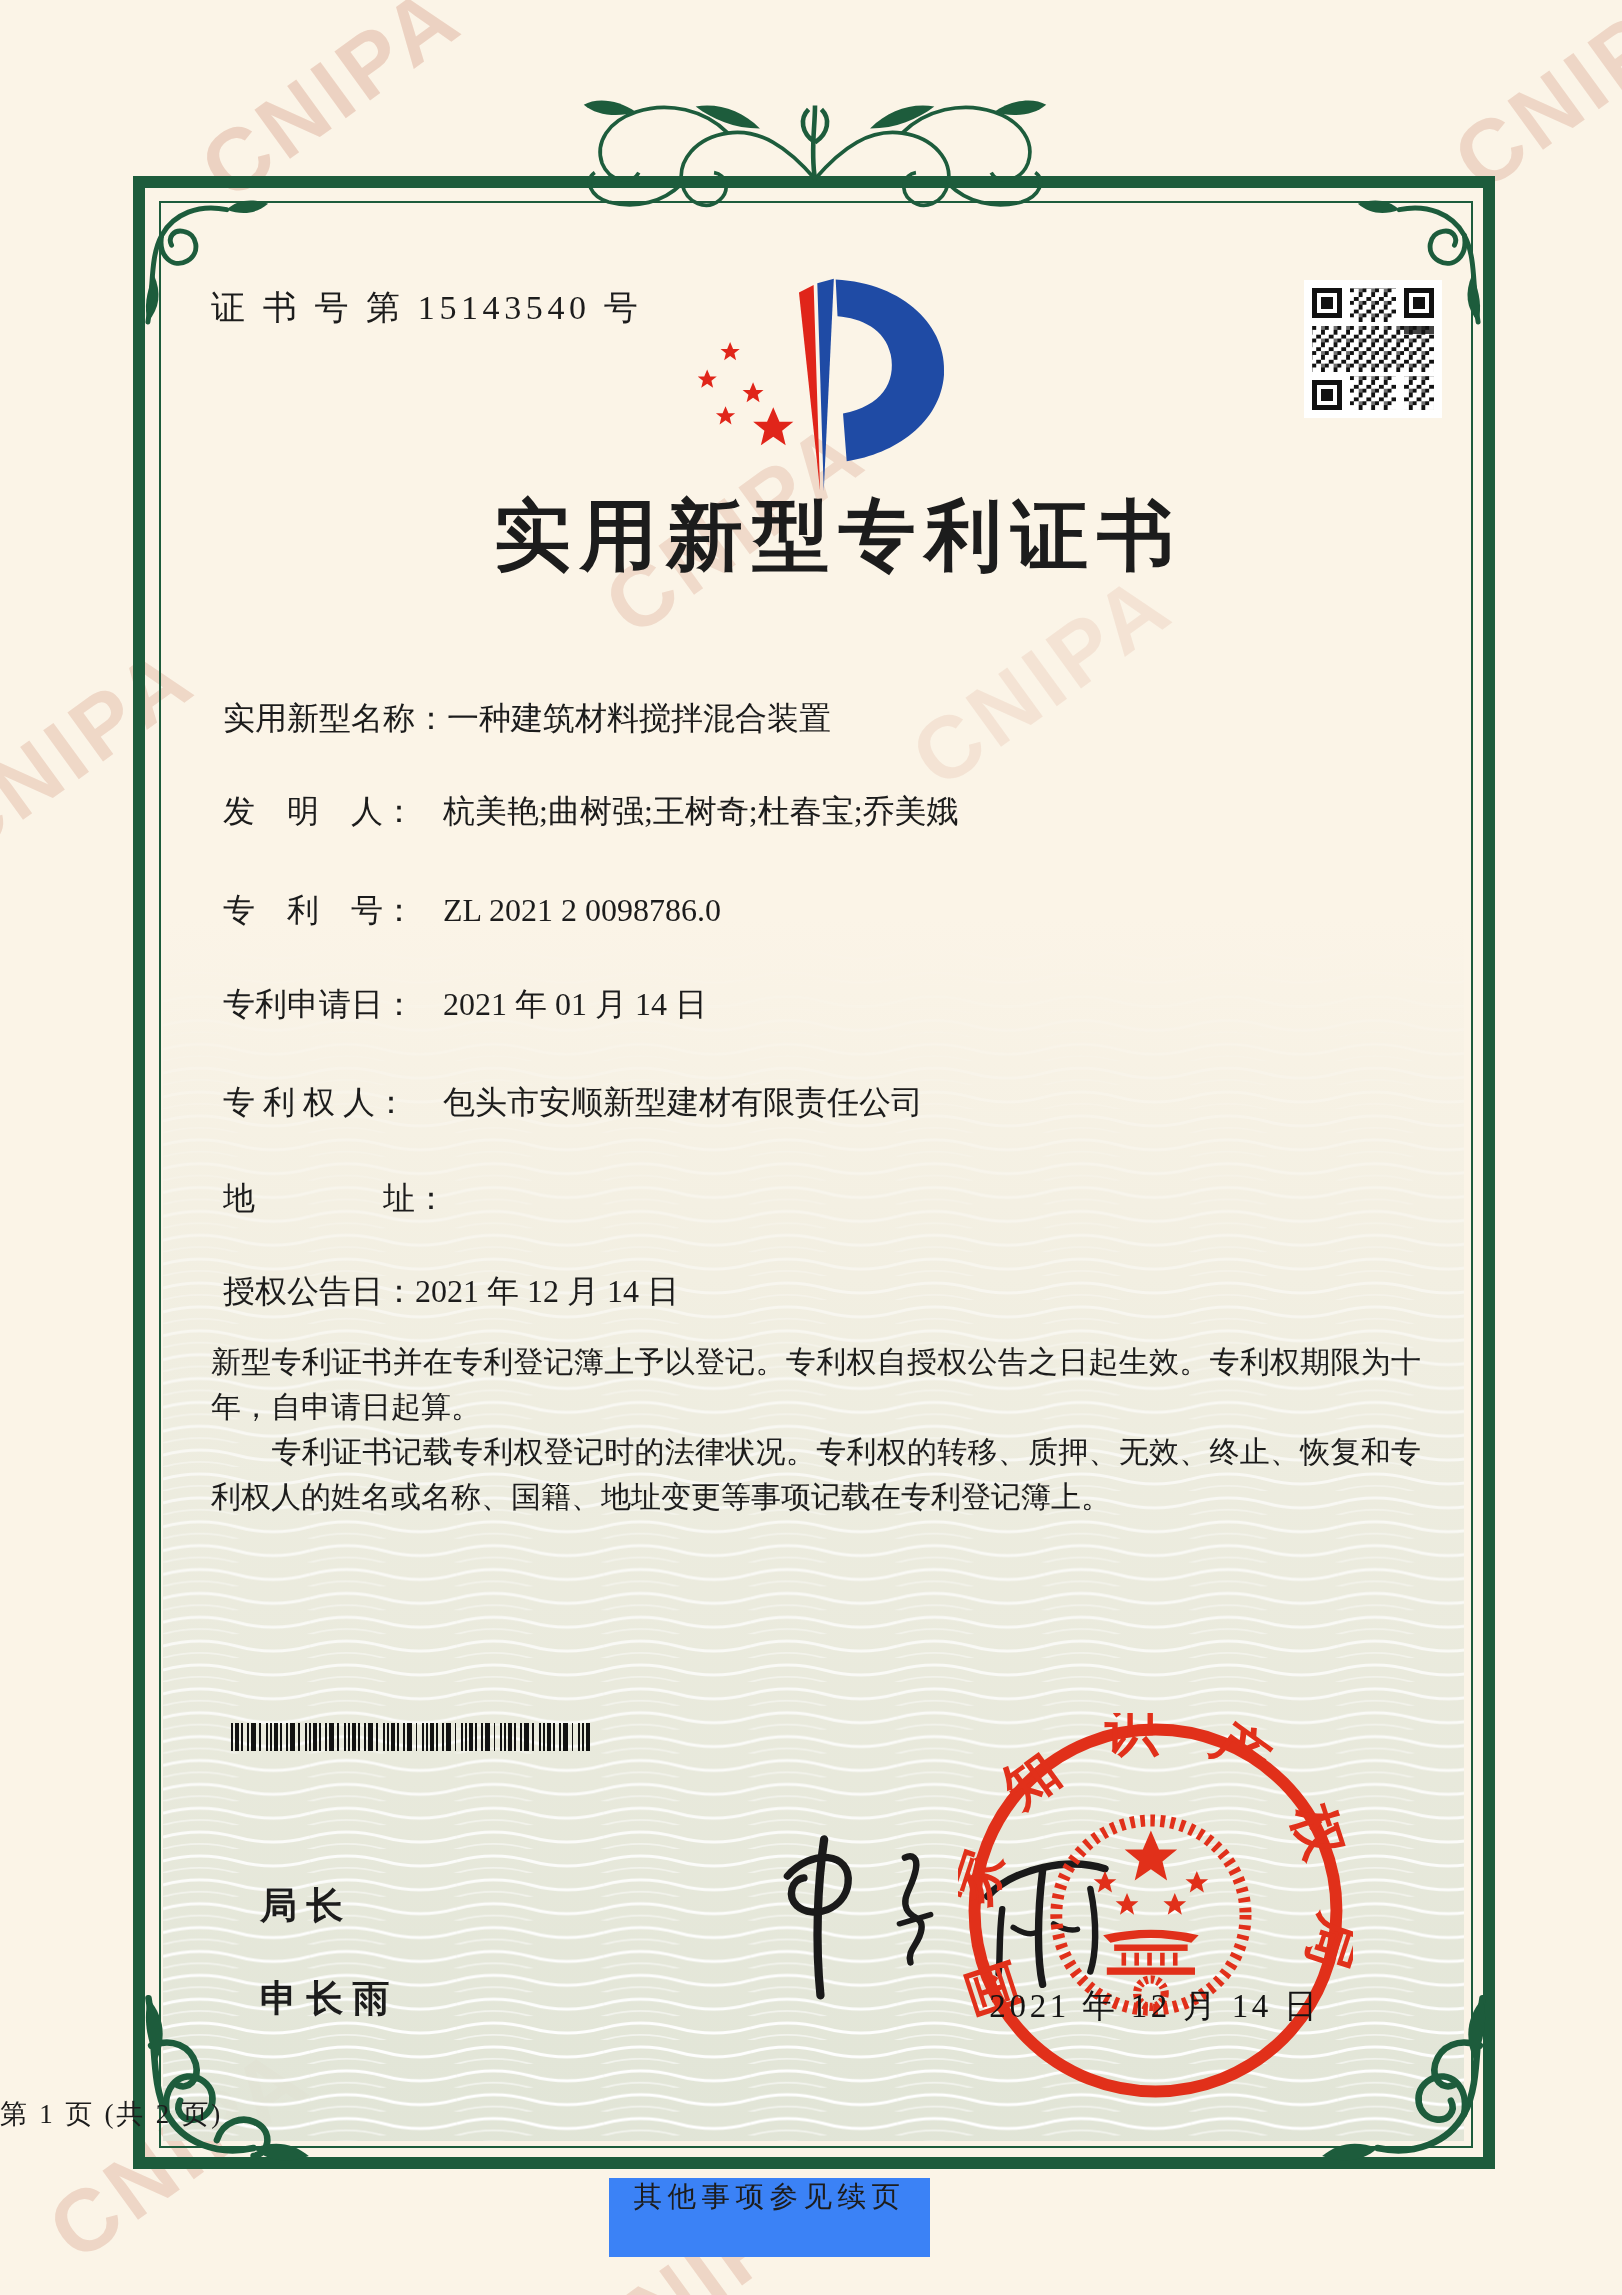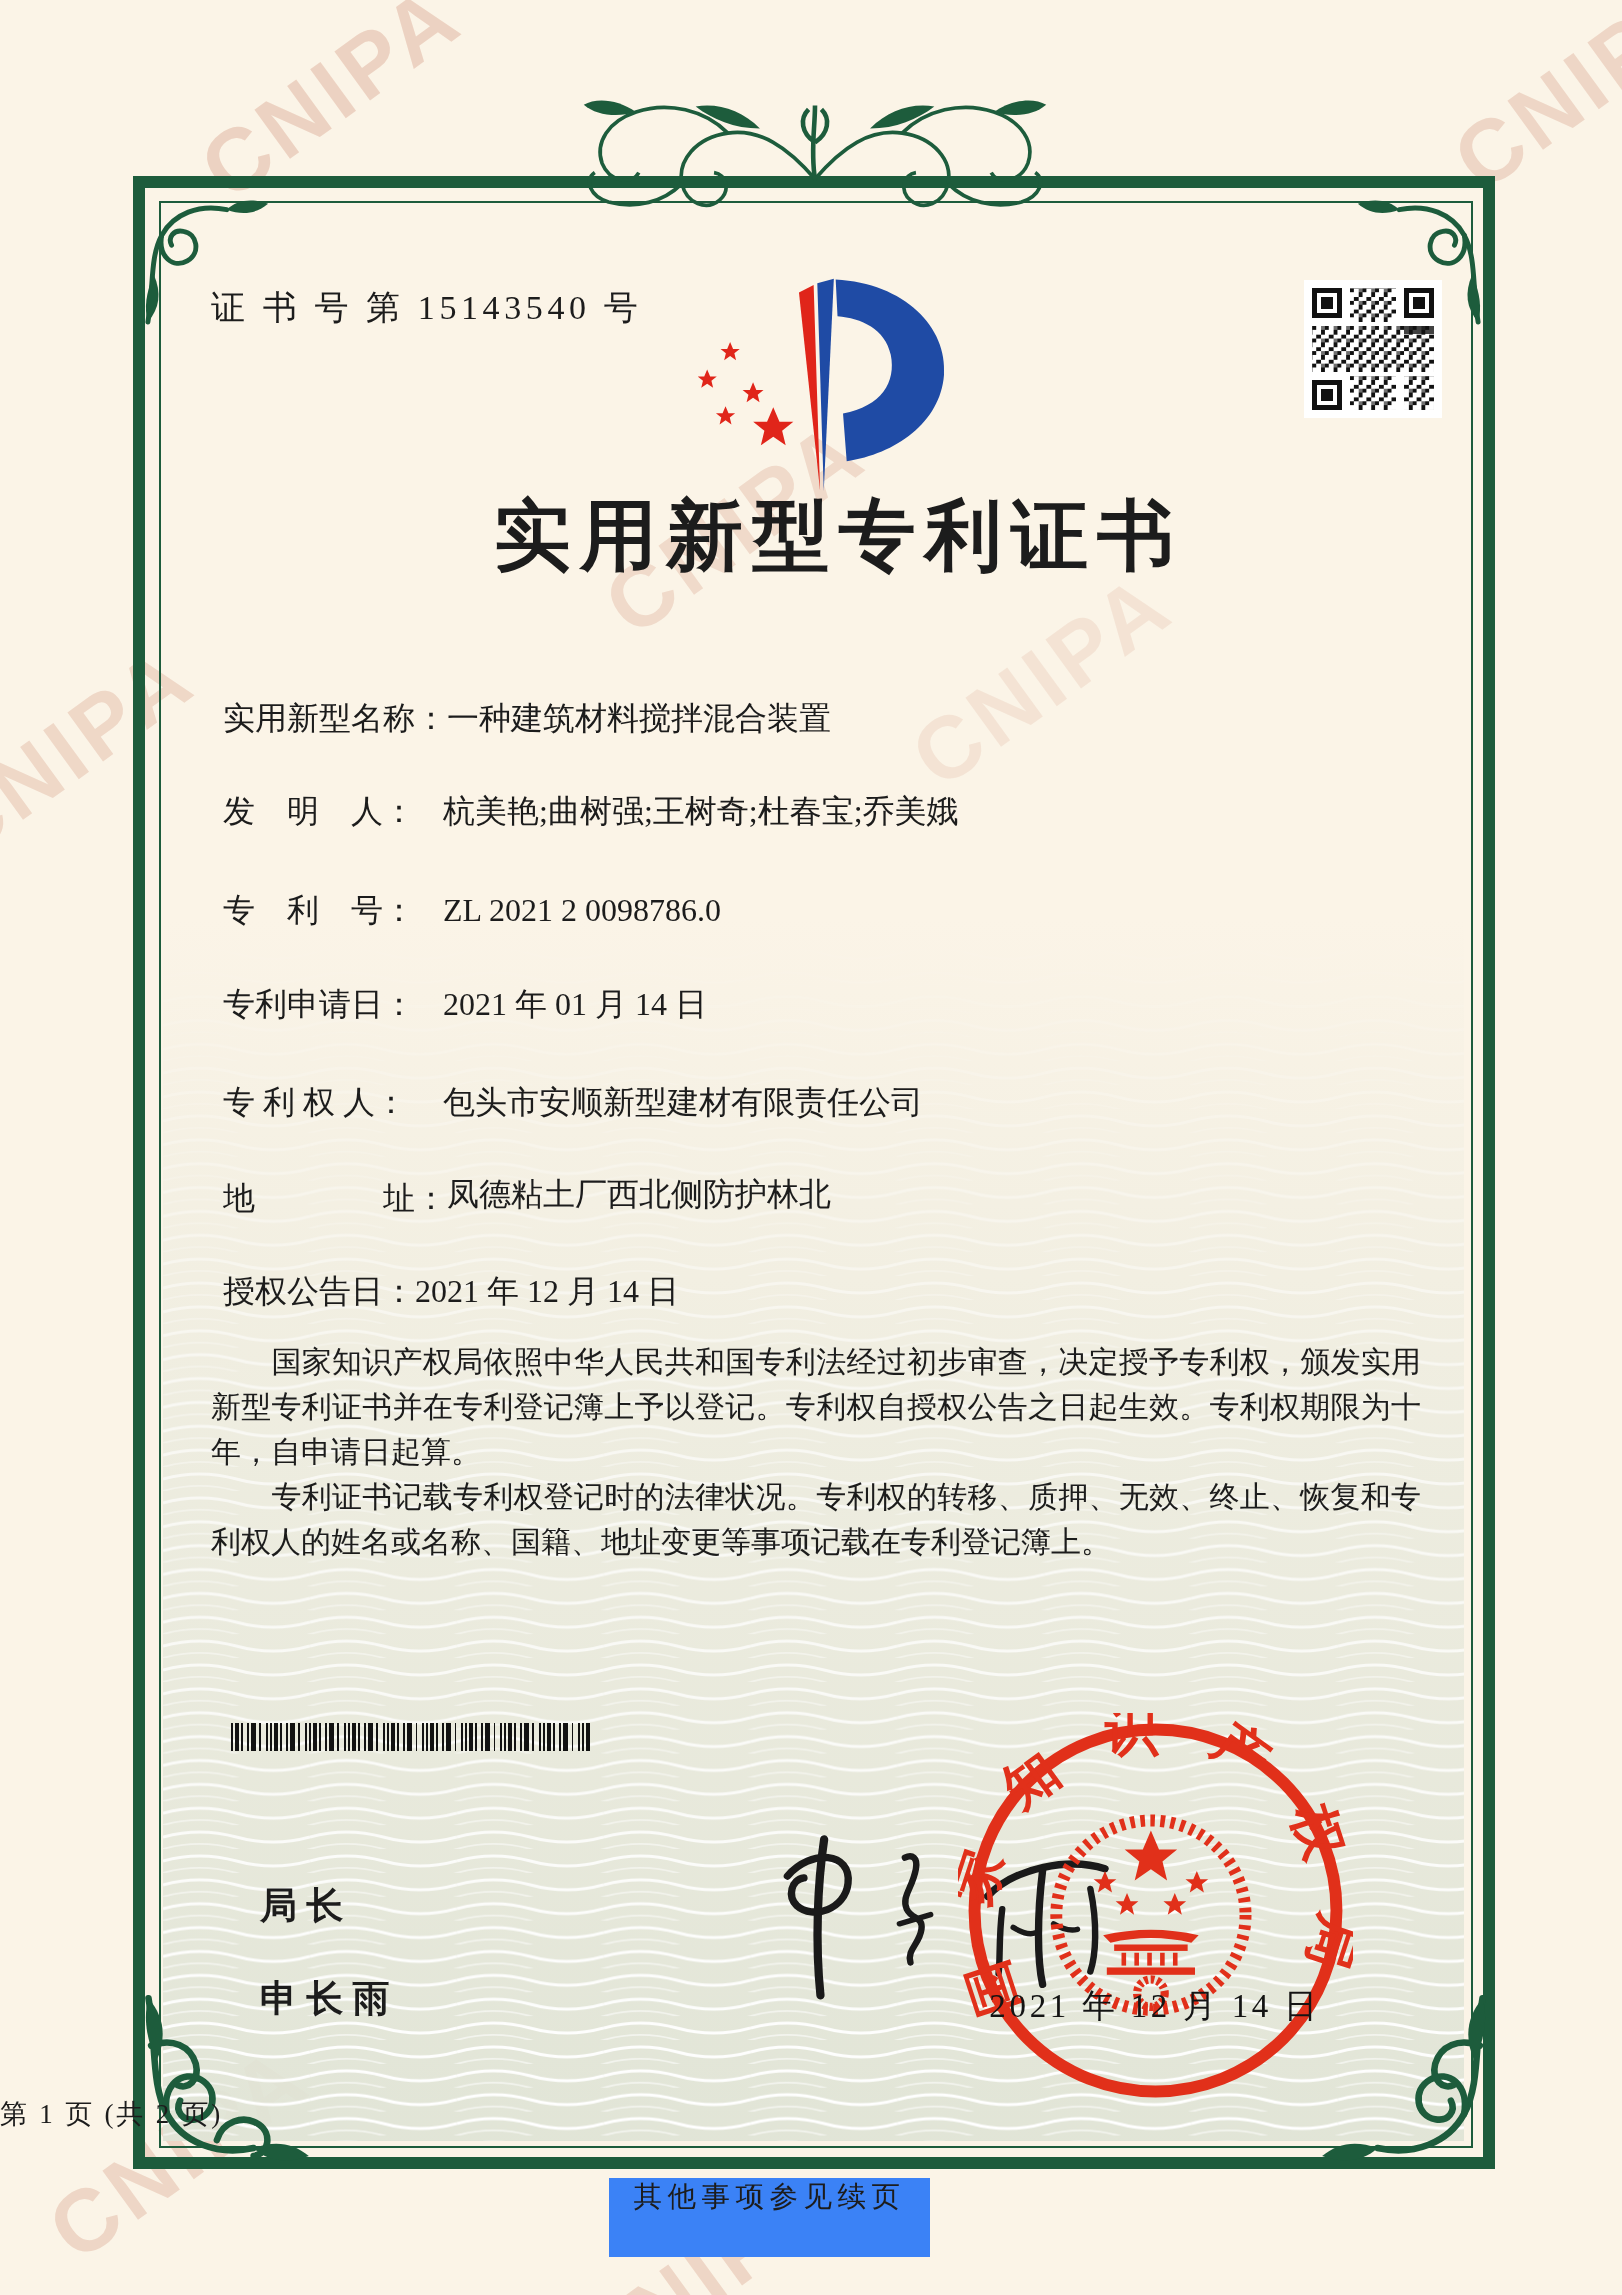"凤德粘土厂西北侧防护林北" div { html: <div>凤德粘土厂西北侧防护林北</div> -> none }
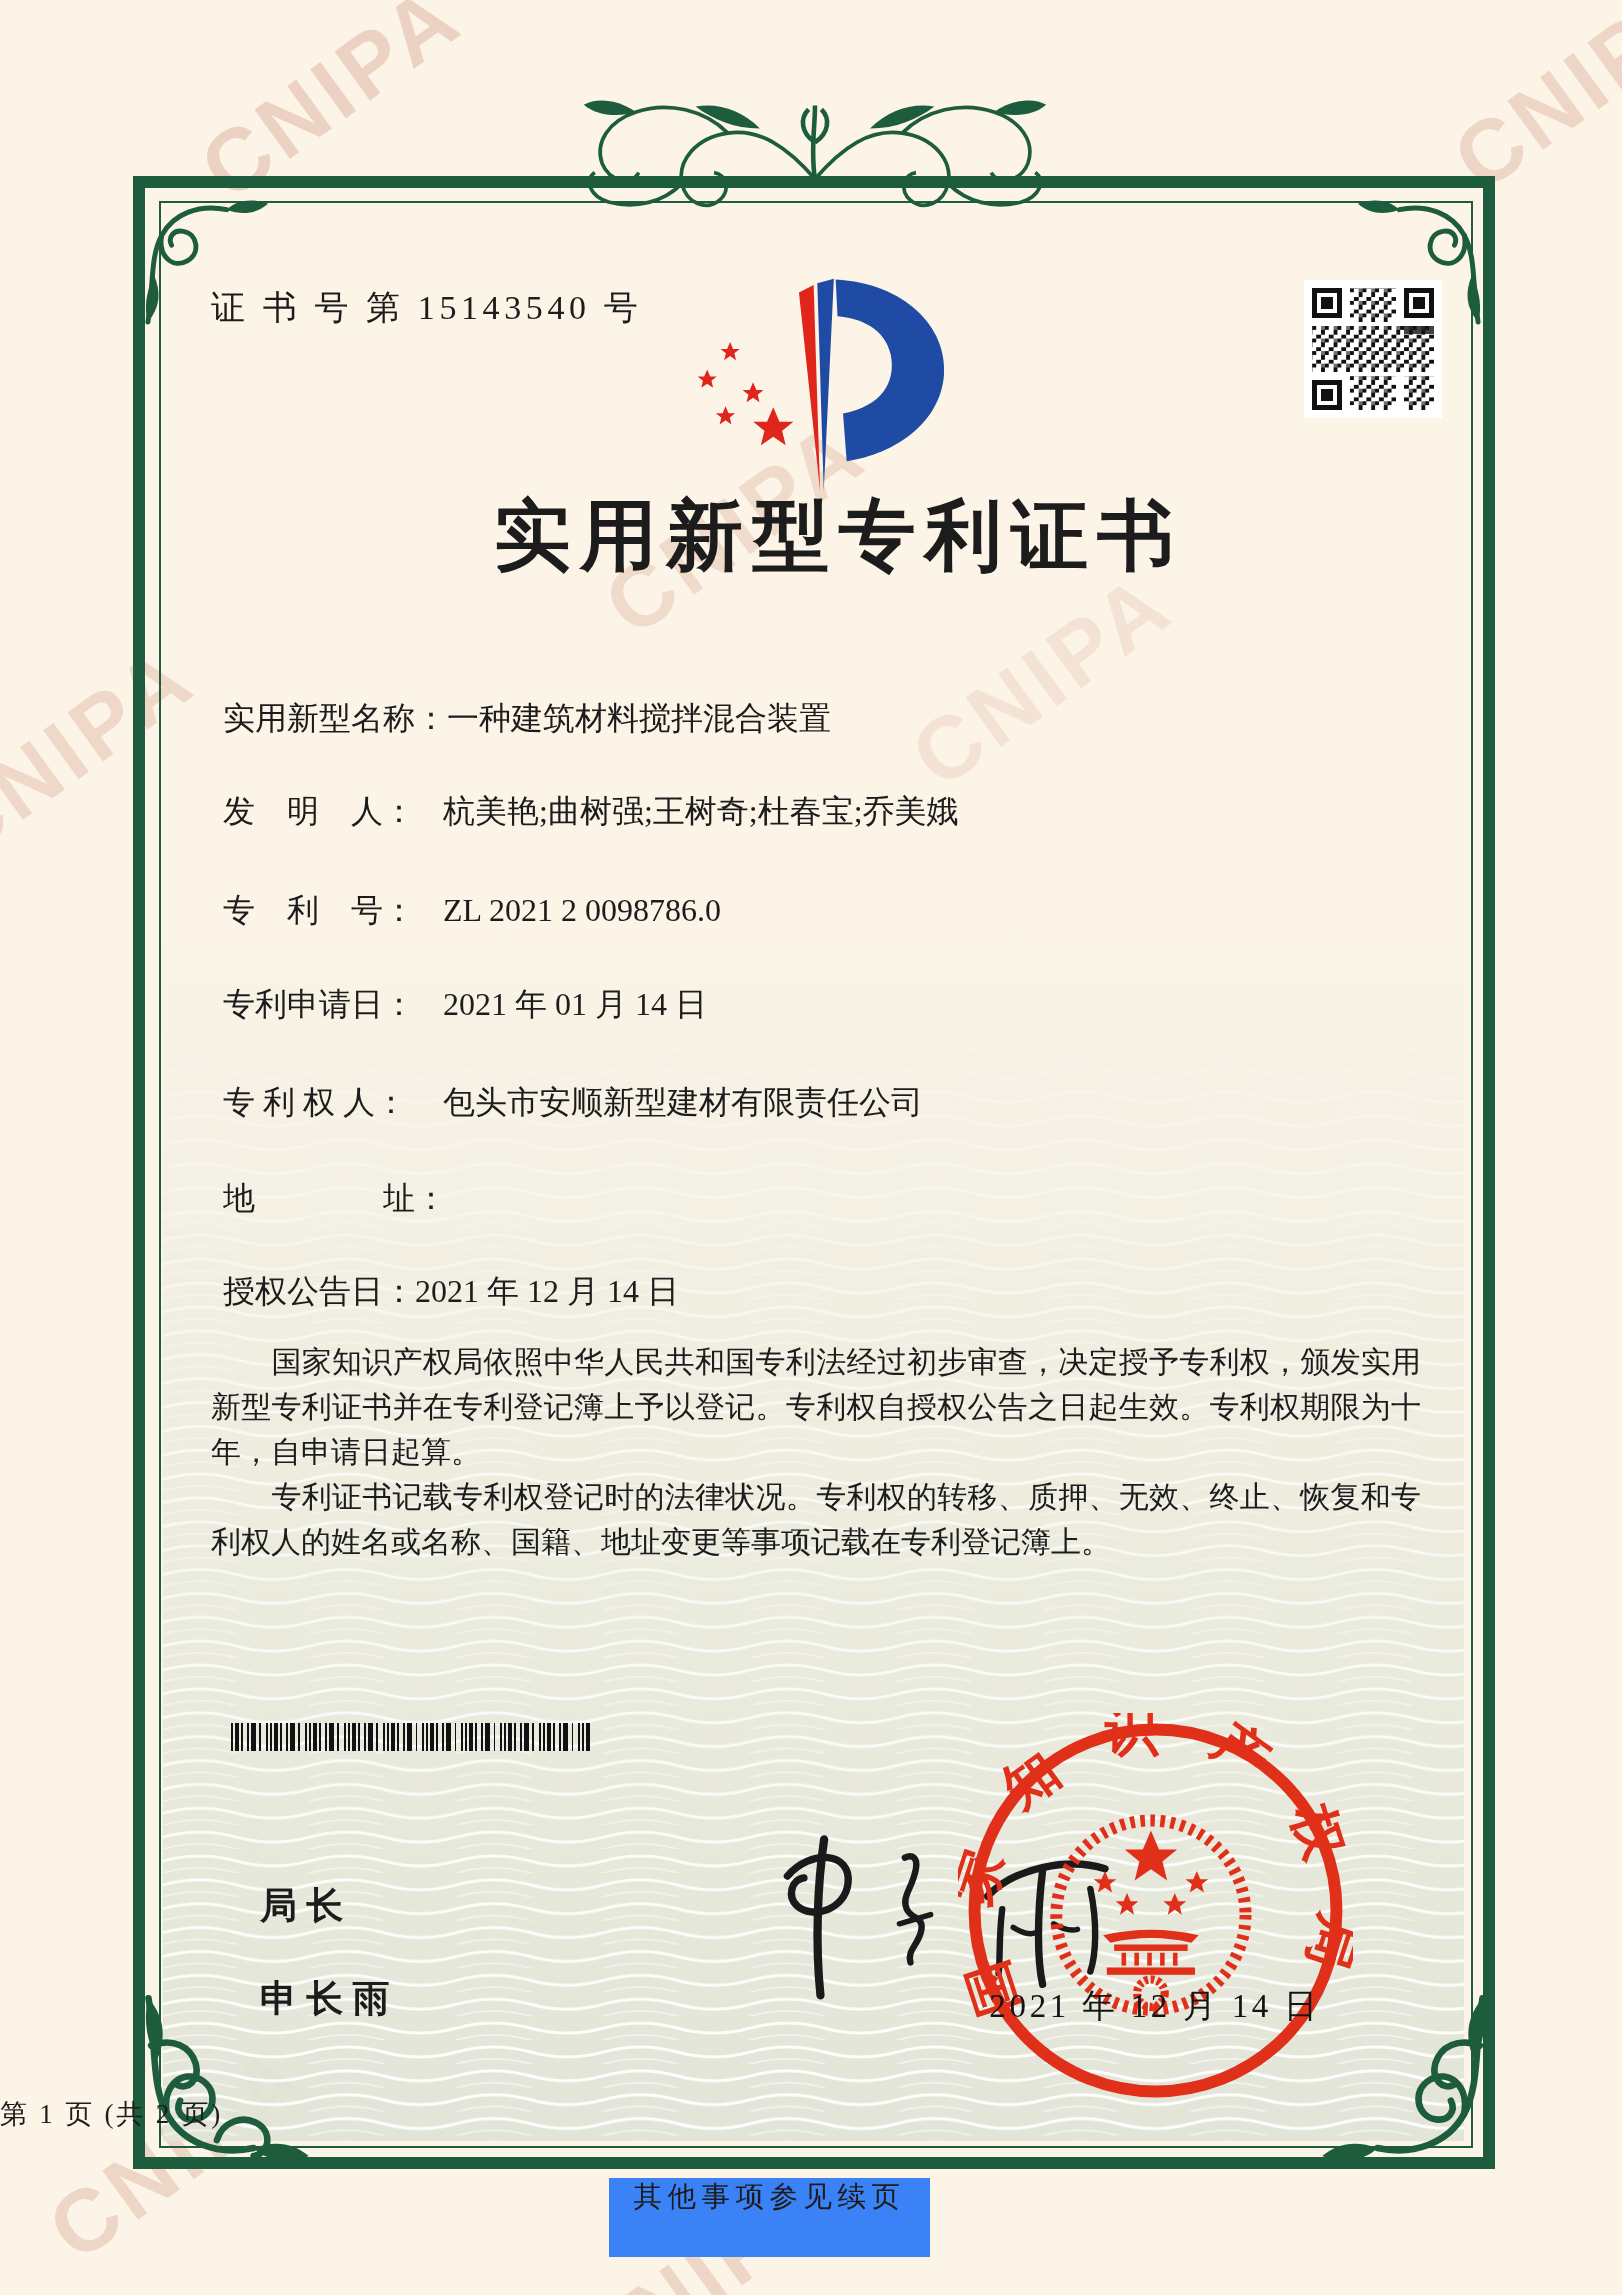"国家知识产权局依照中华人民共和国专利法经过初步审查，决定授予专利权，颁发实用" div.bl { html: <div> 国家知识产权局依照中华人民共和国专利法经过初步审查，决定授予专利权，颁发实用</div> -> none }
